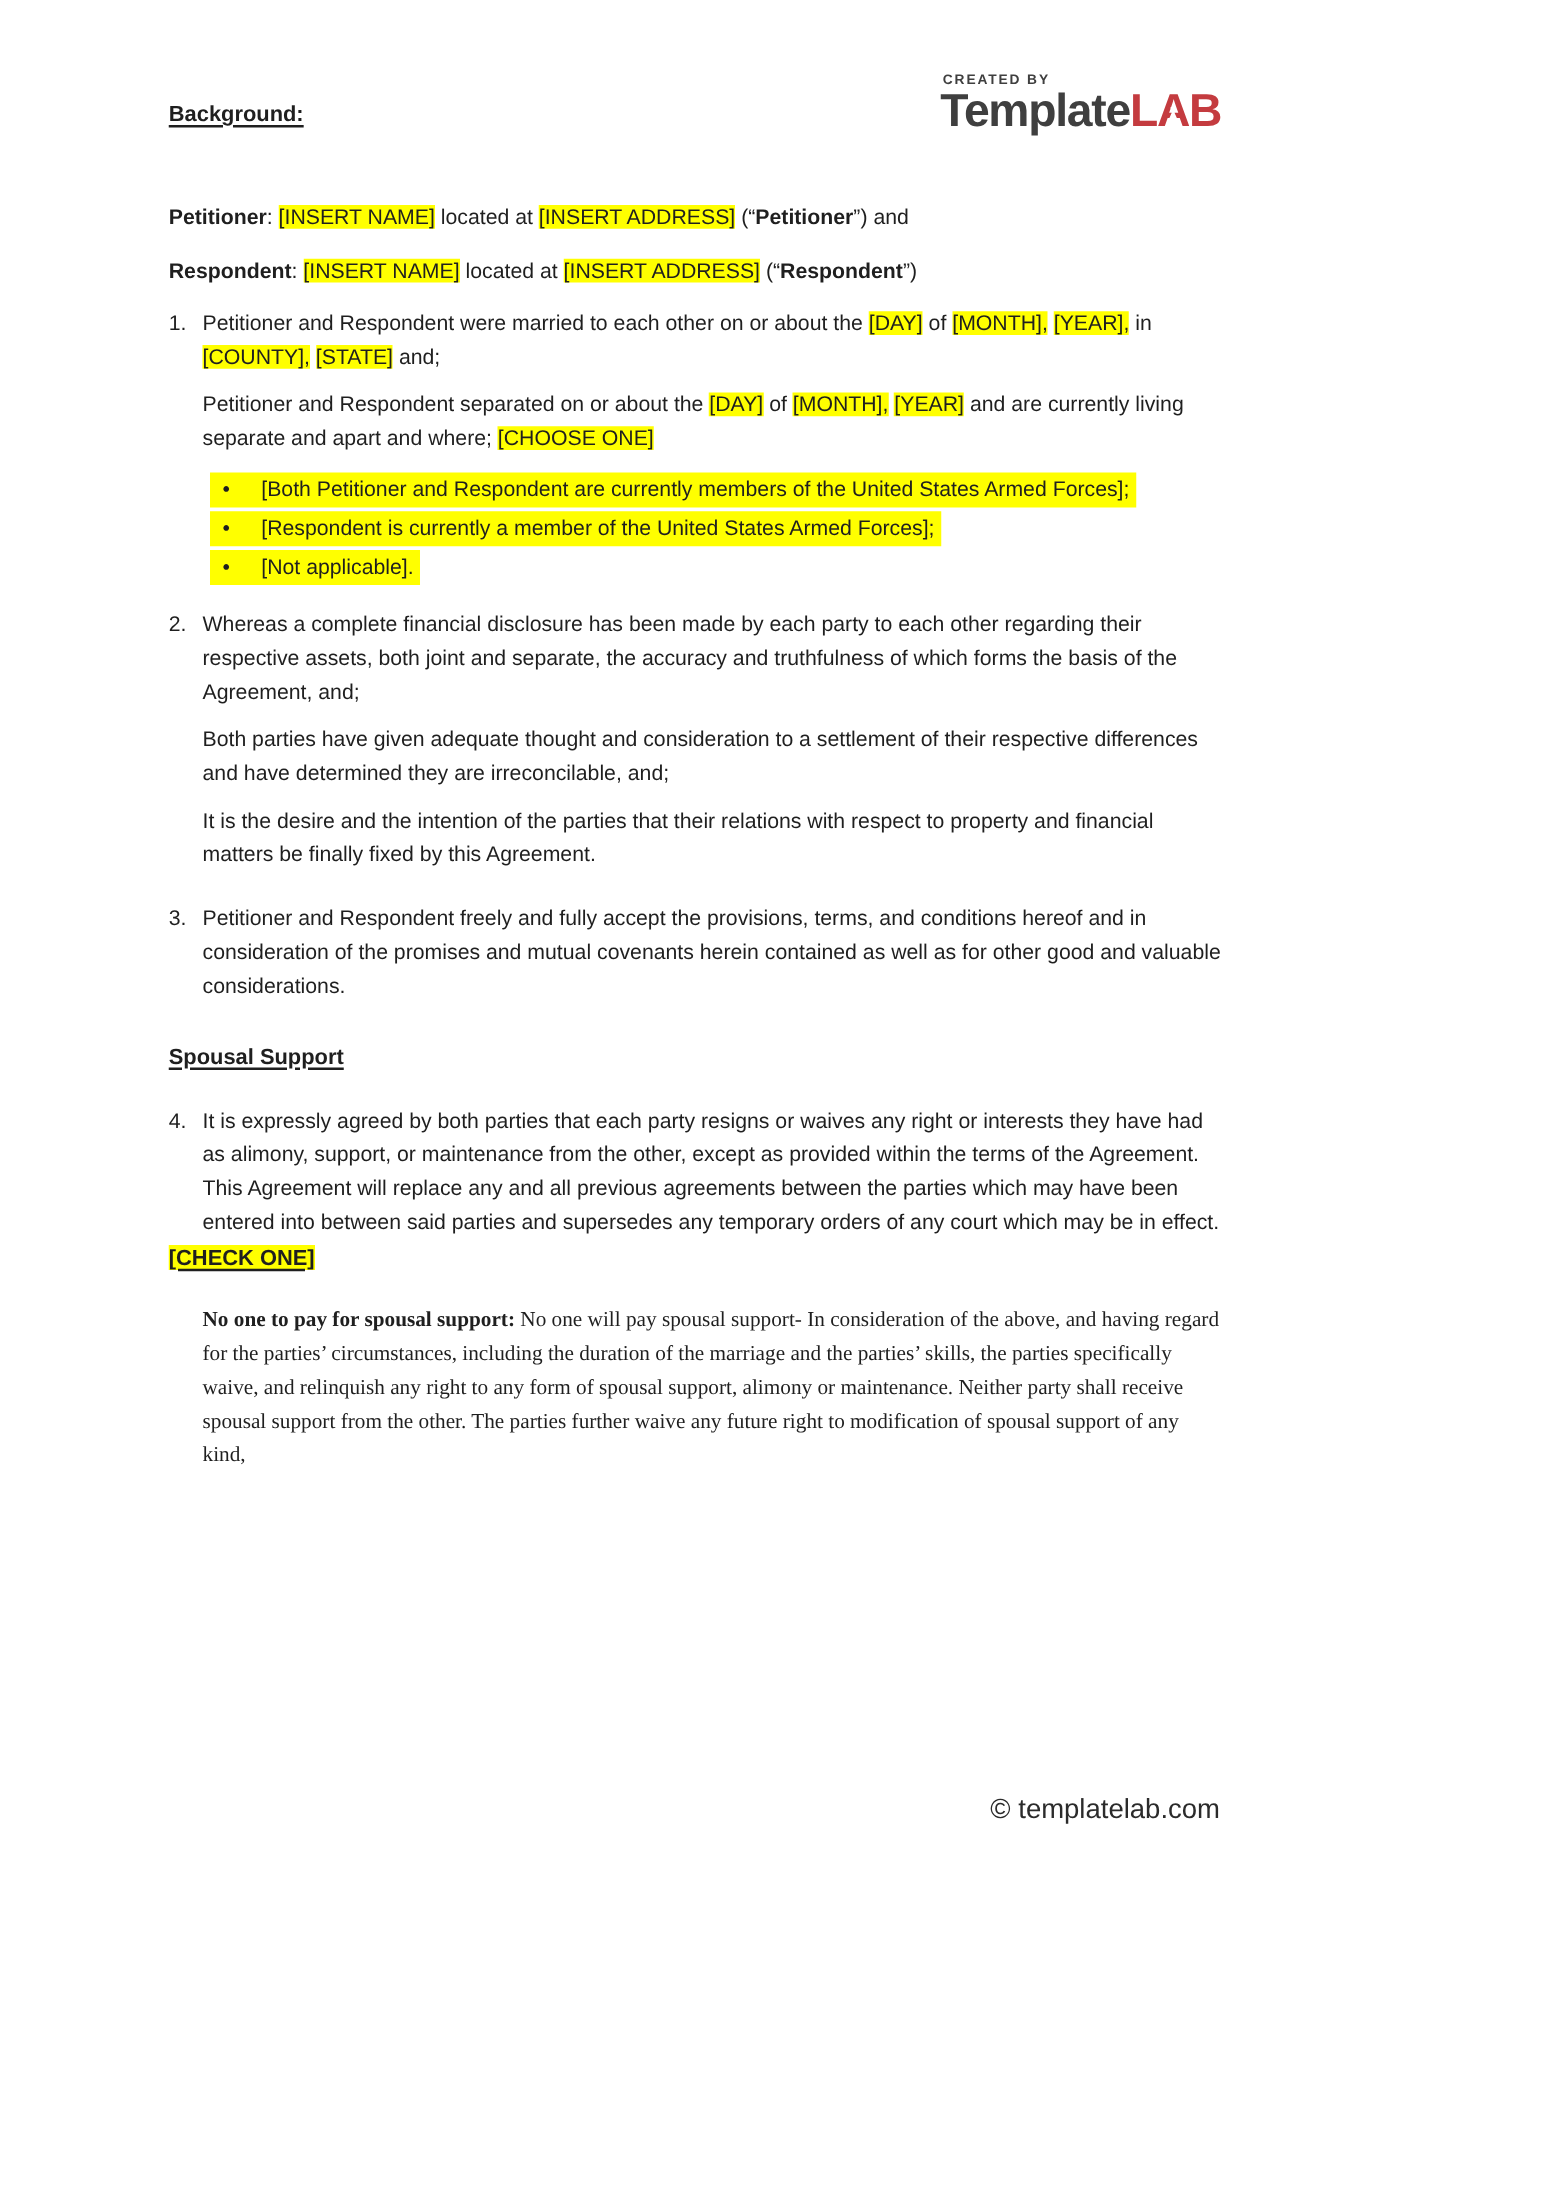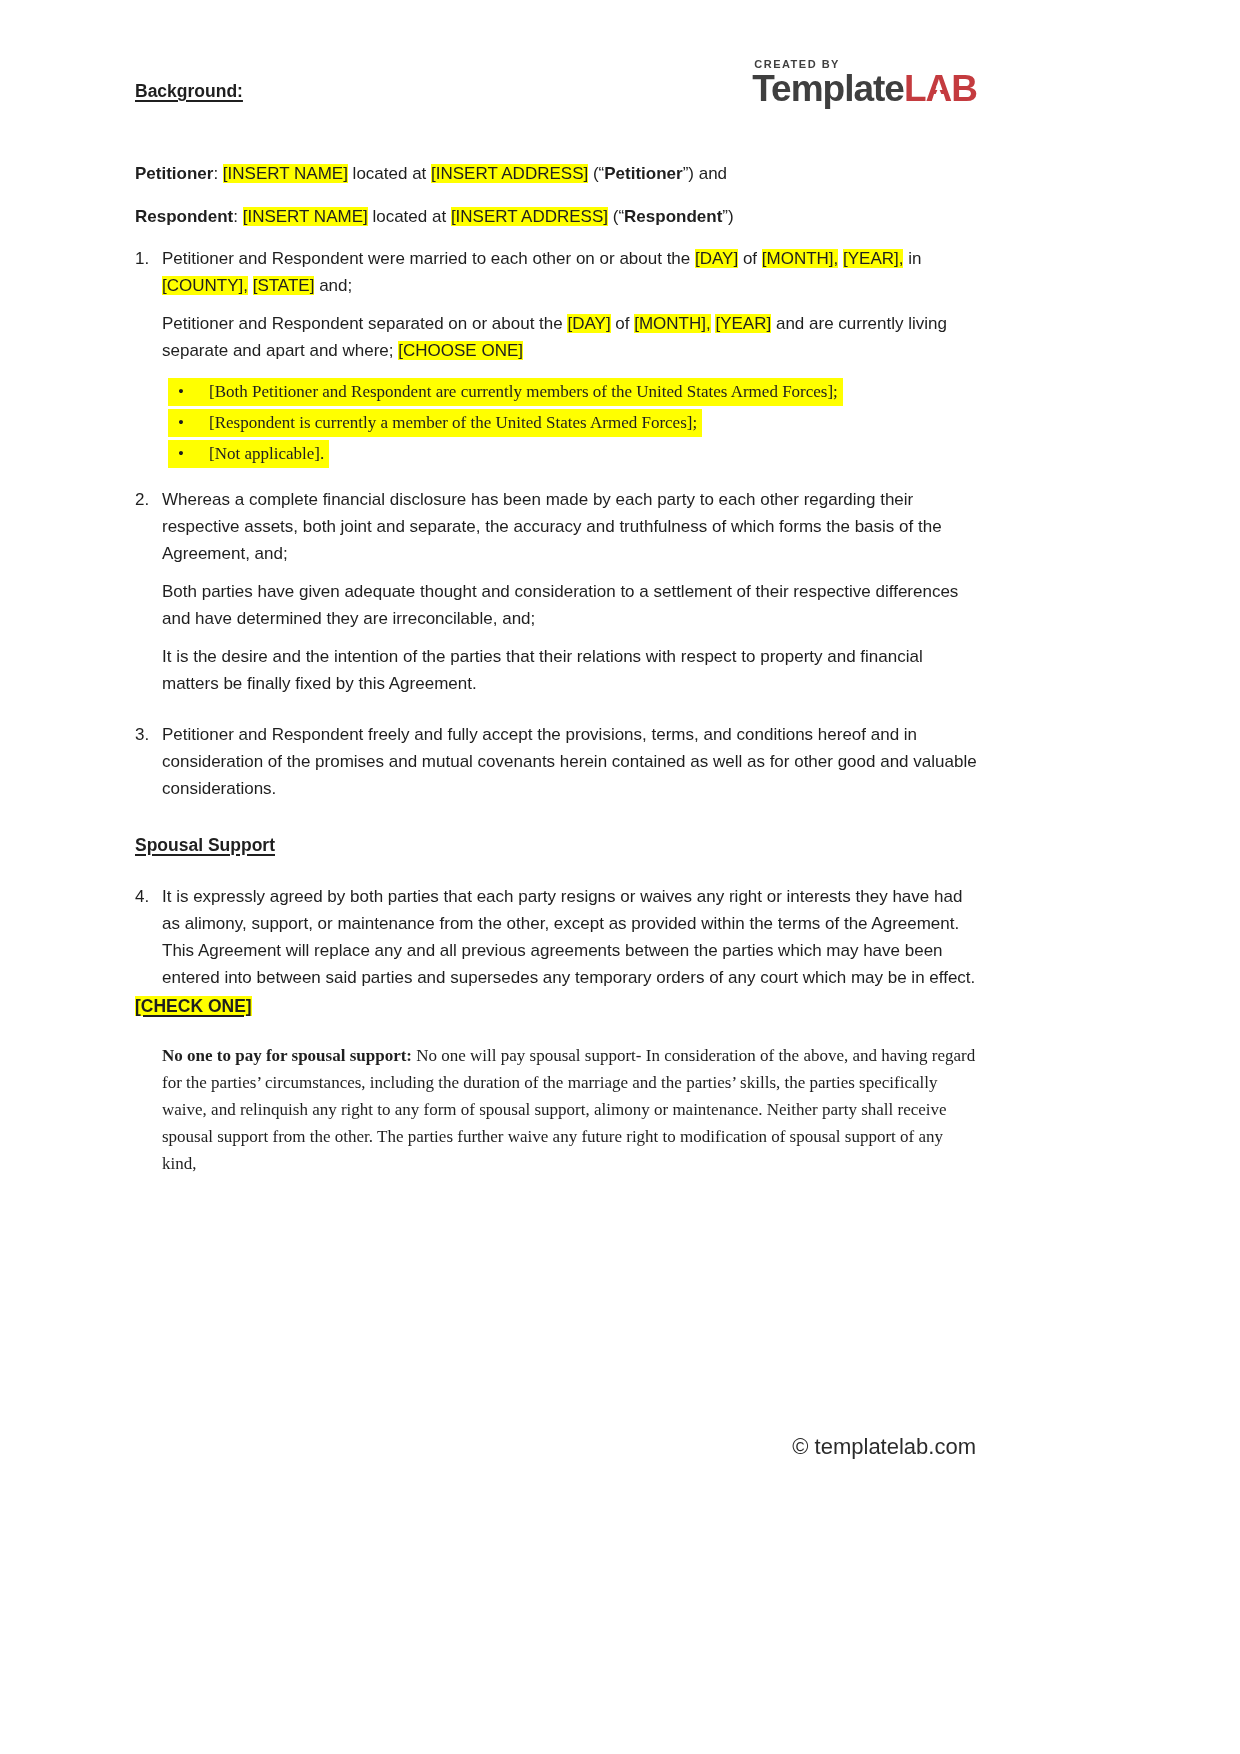"• [Both Petitioner and Respondent" .bullets { font-family: Liberation Serif, serif -> none }
